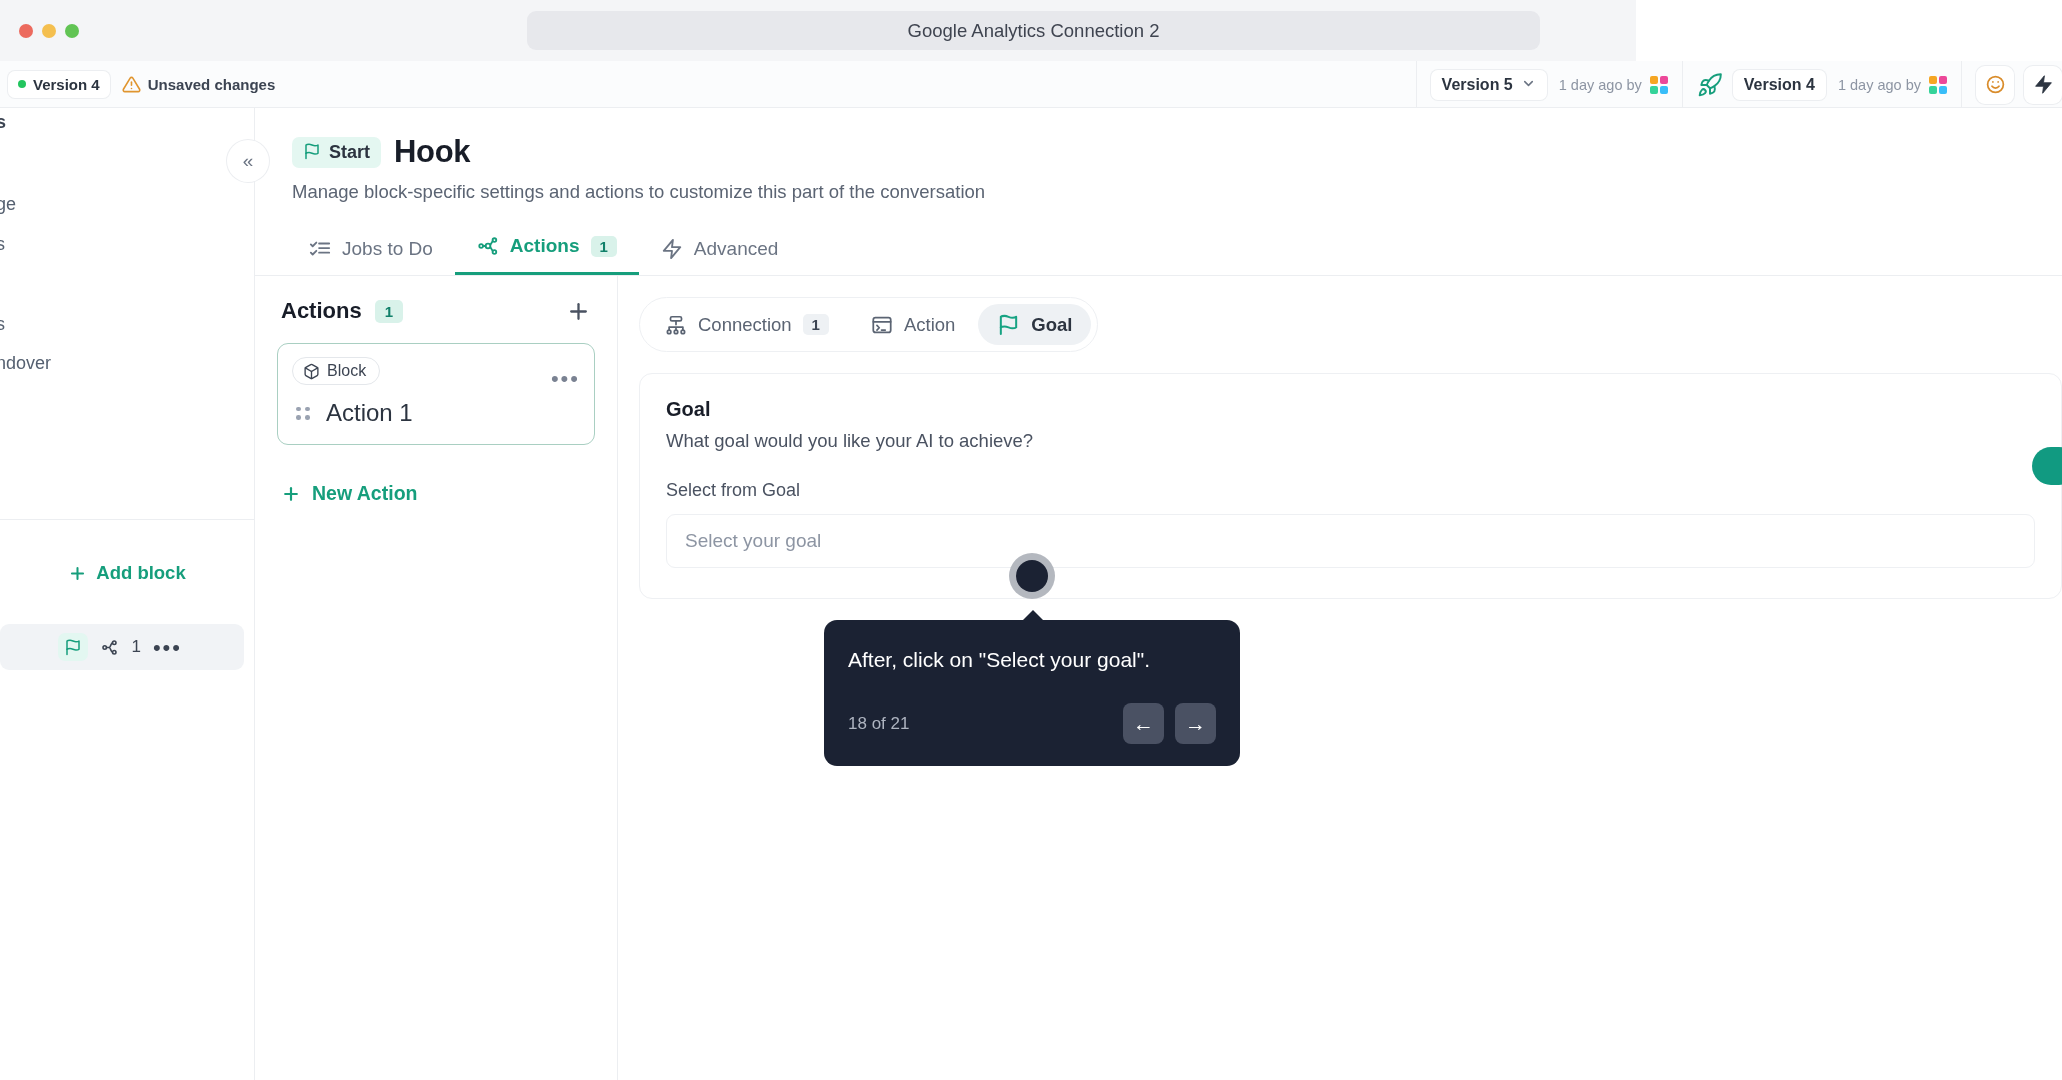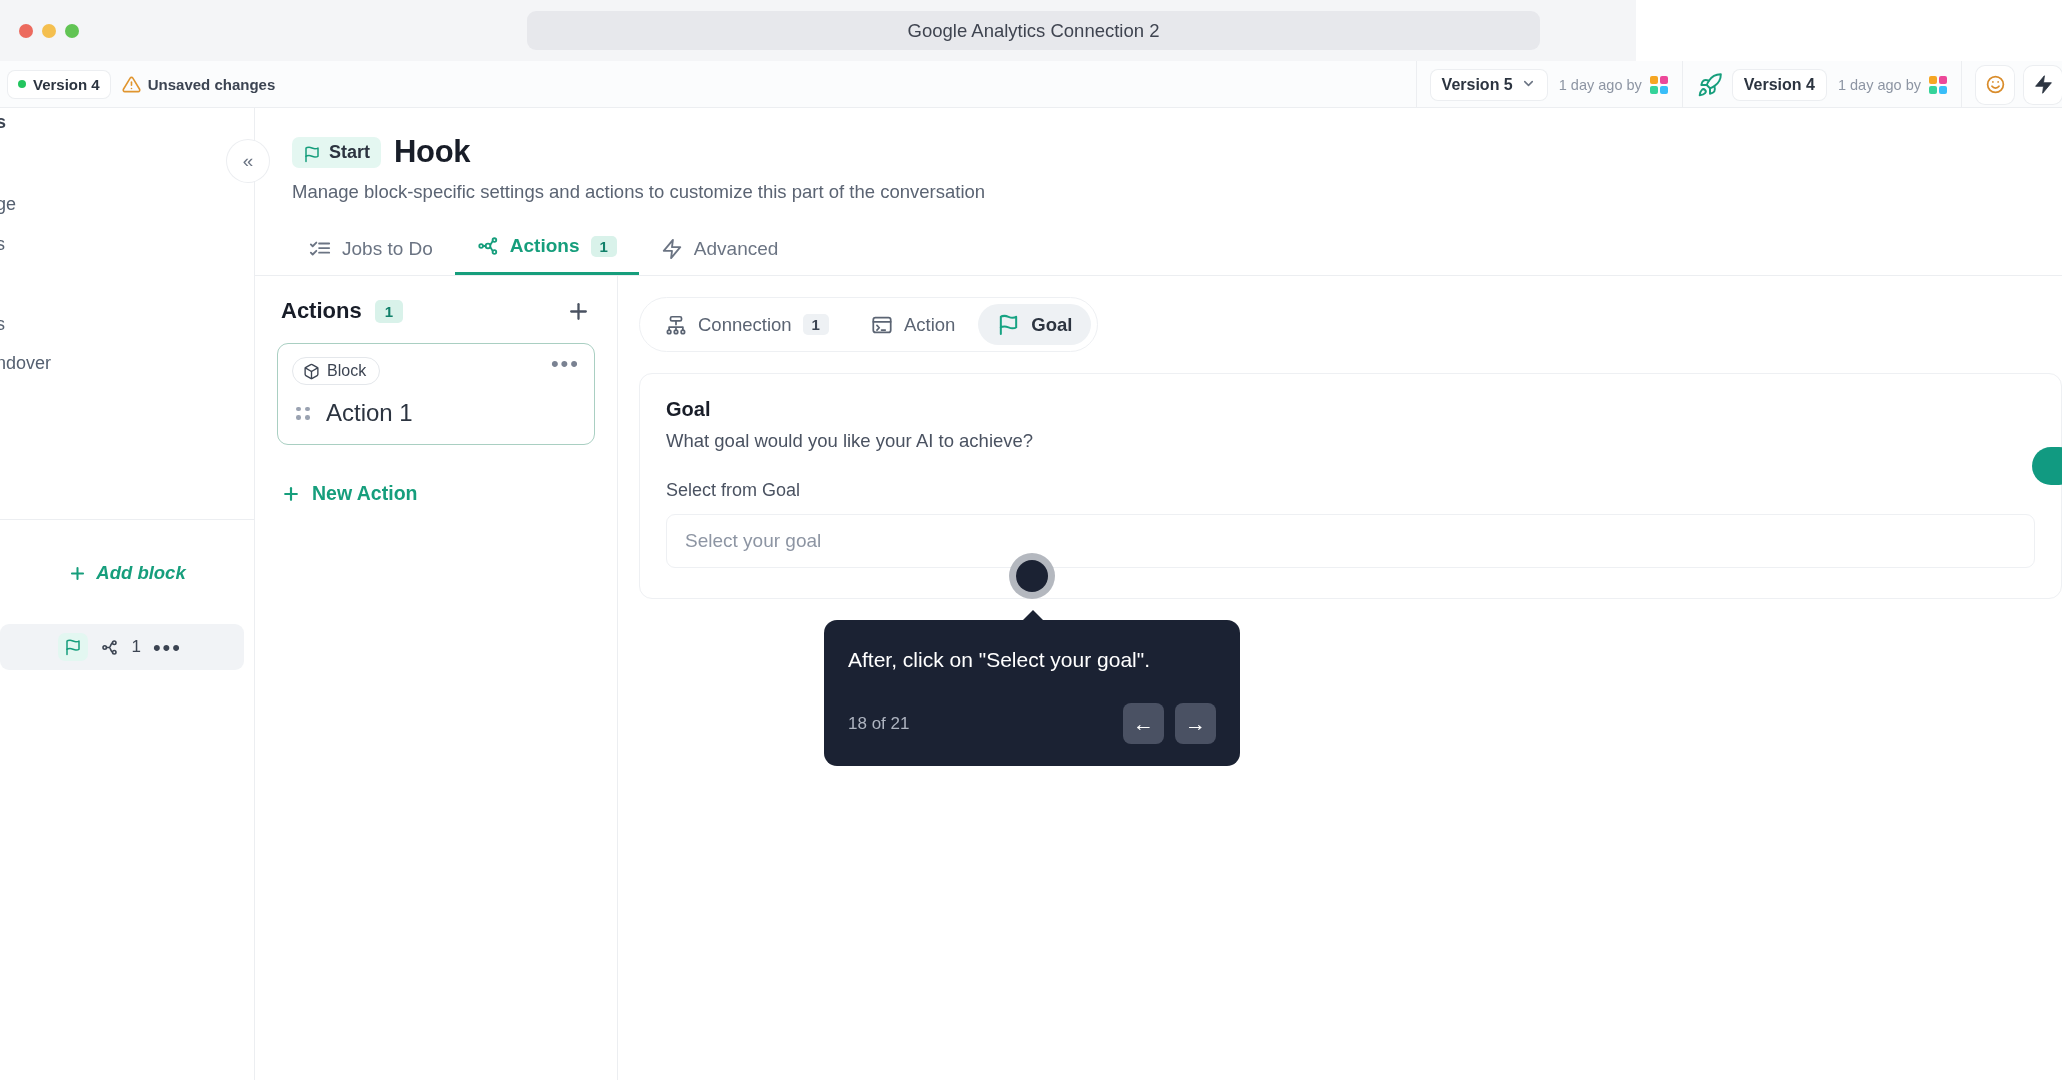"Start" .start-chip { align-items: flex-end -> flex-start }
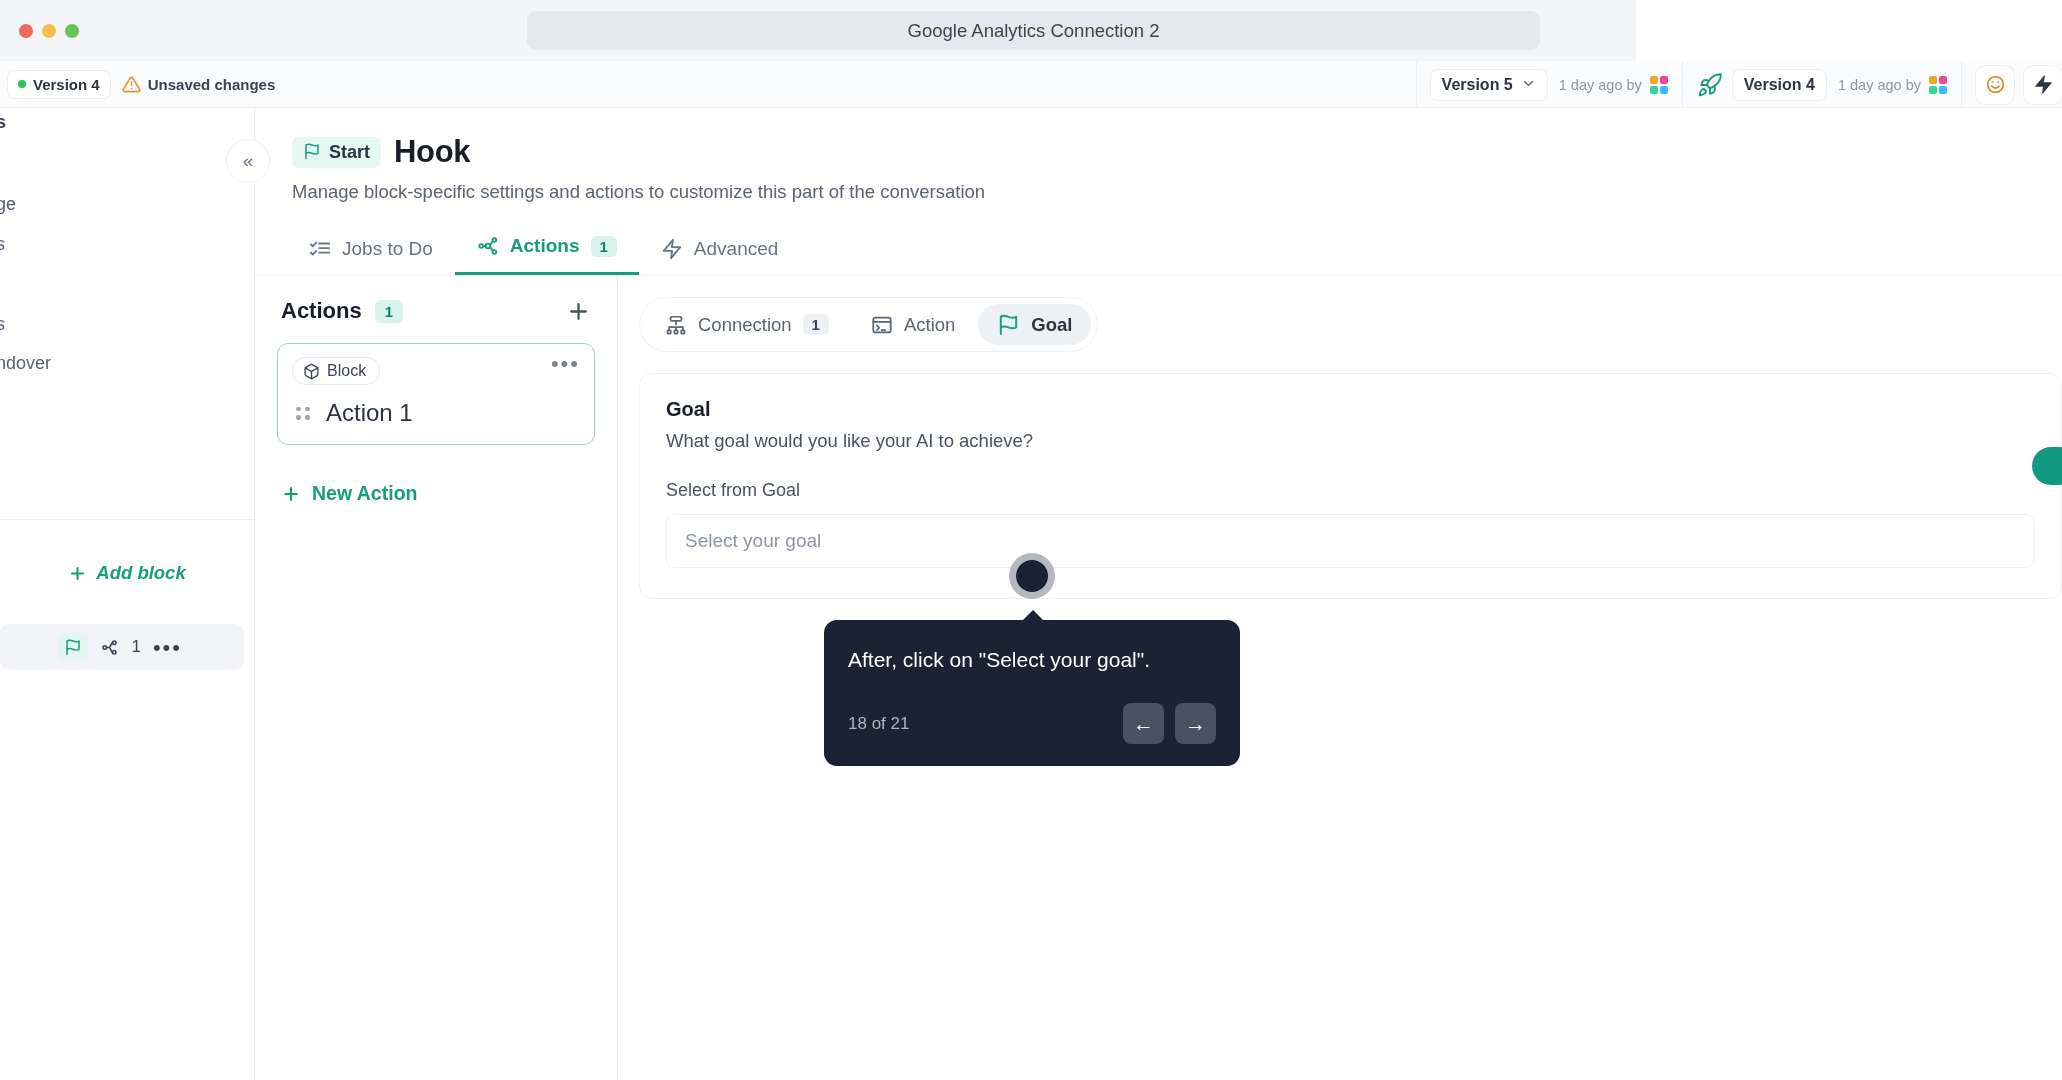"Block" .ac-top { align-items: flex-start -> flex-end }
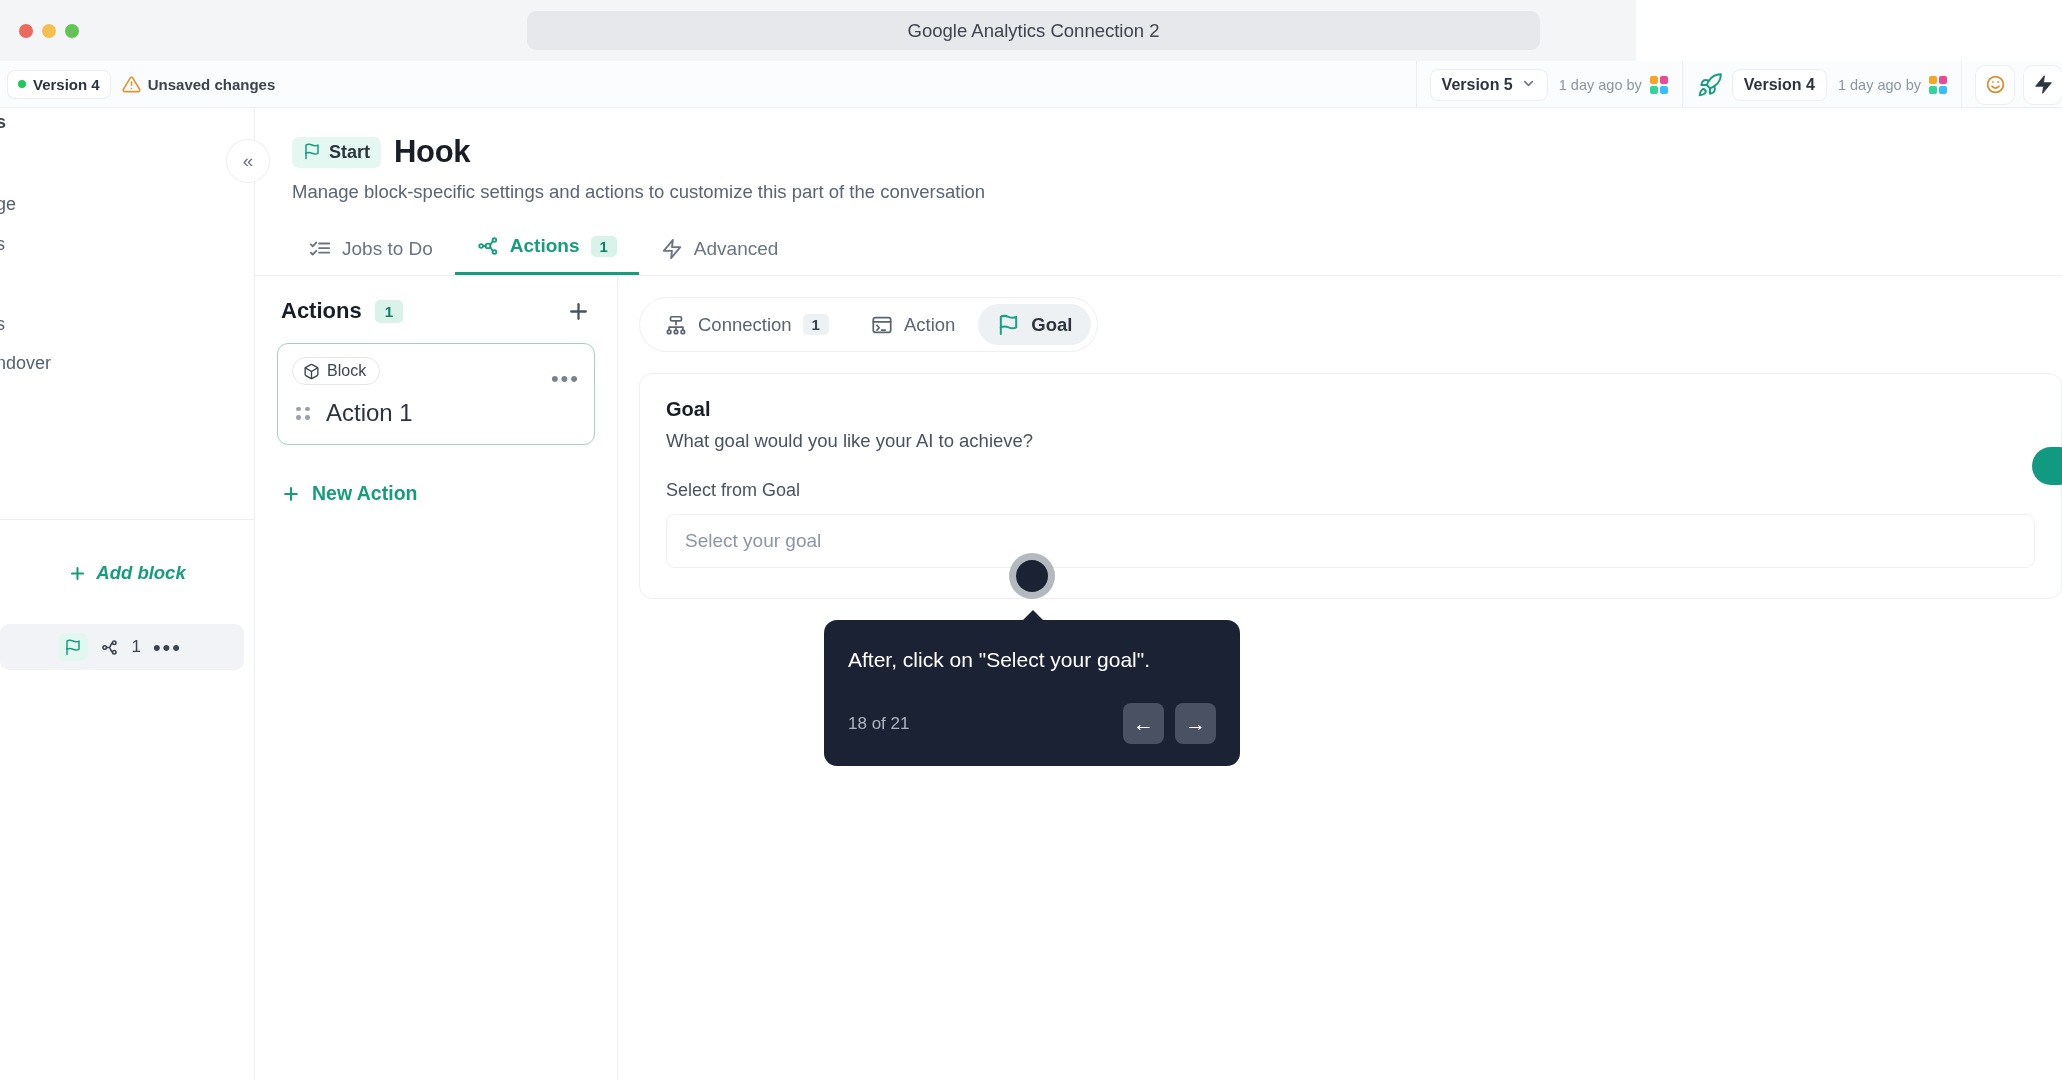"Add block" .addblock span { font-style: italic -> none }
